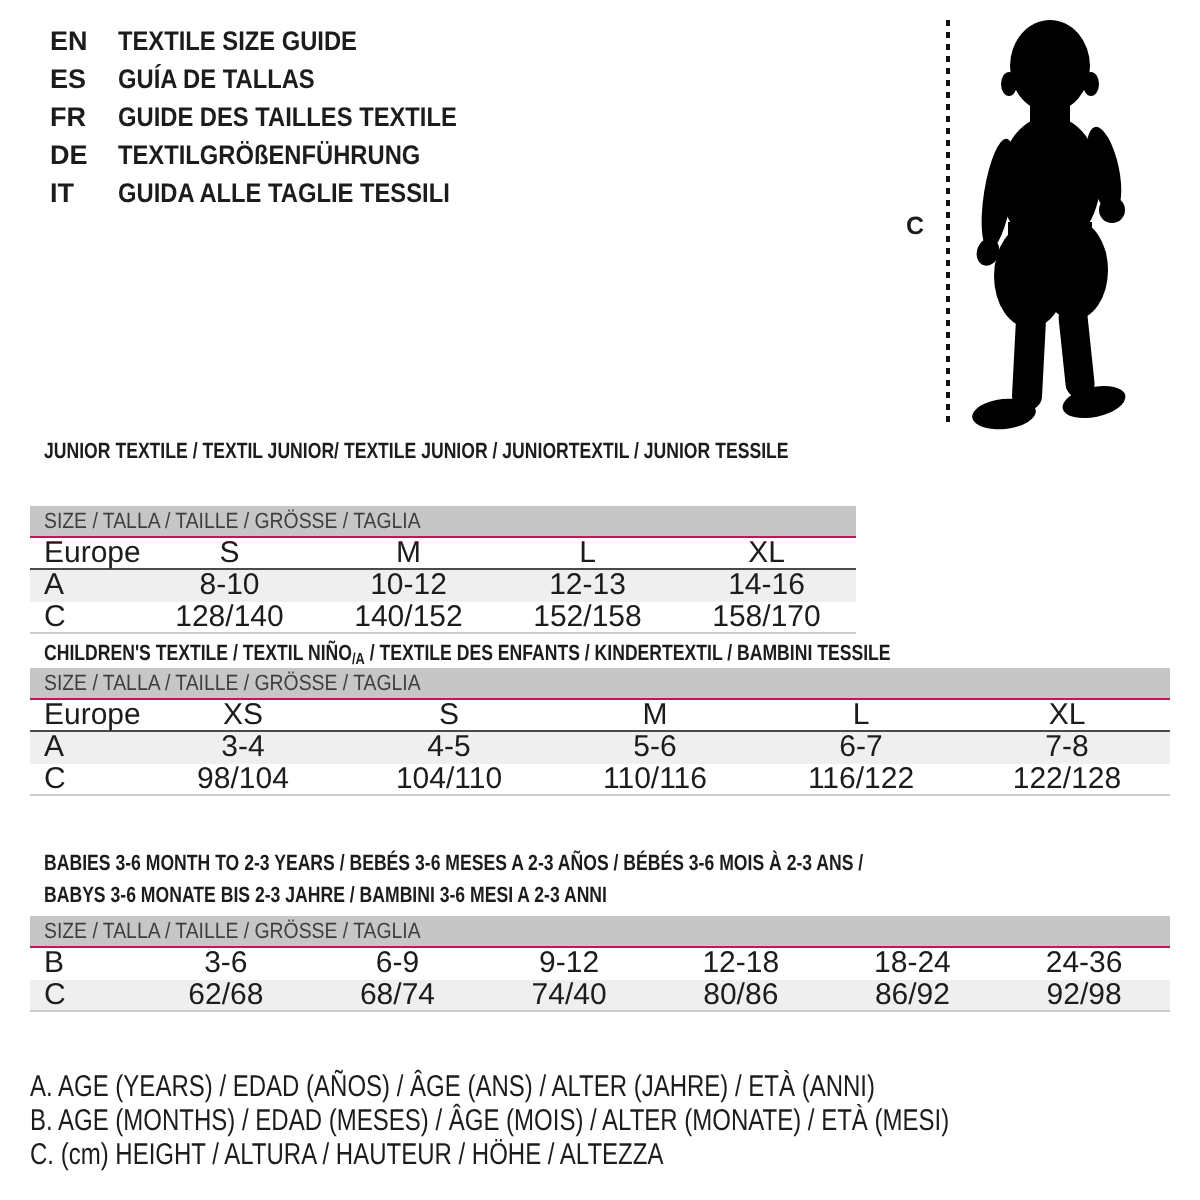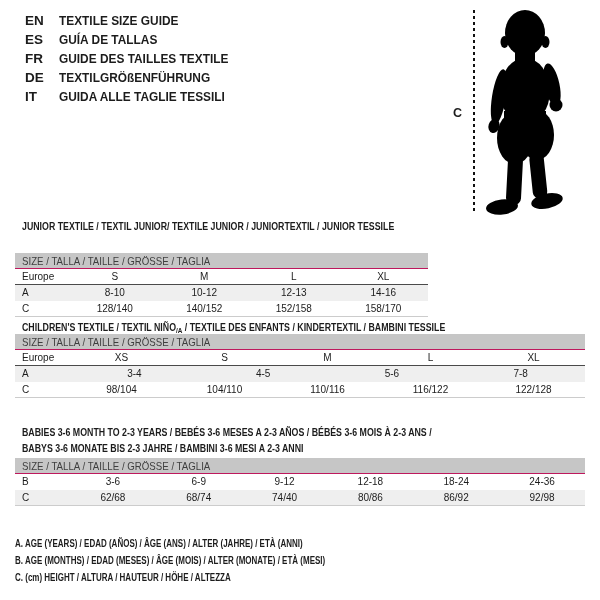"Europe" .t-row { font-size: 10px -> 15px }
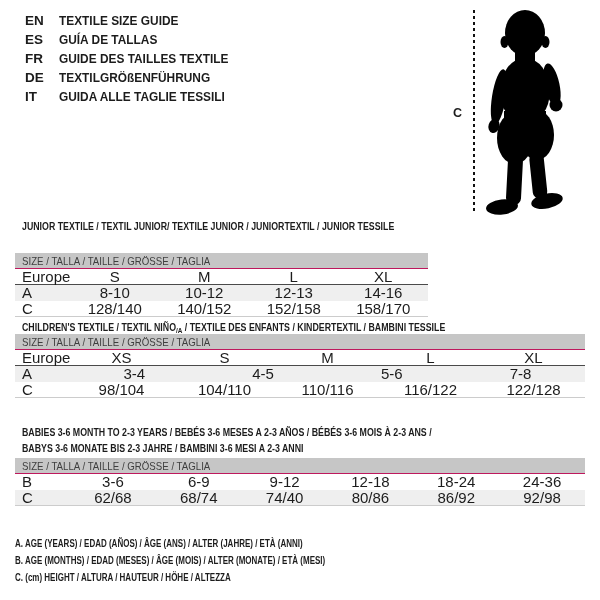"6-7" span.t-cell { html: none -> <span>6-7</span> }
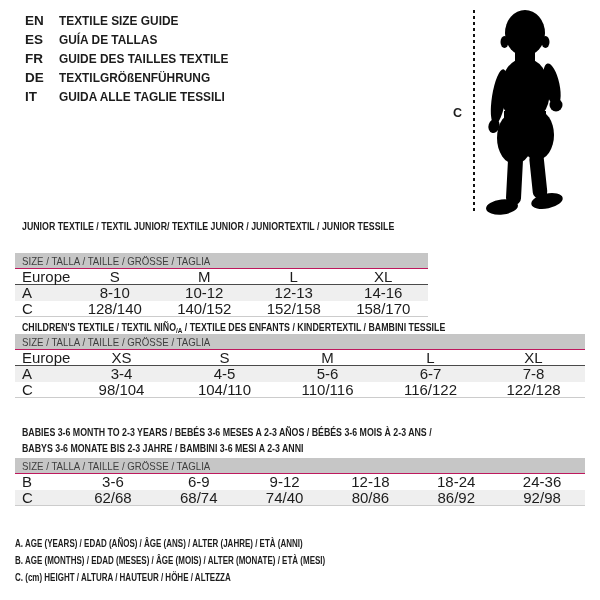"A. AGE (YEARS) / EDAD" .footnote { font-size: 10px -> 15px; font-weight: bold -> normal }
